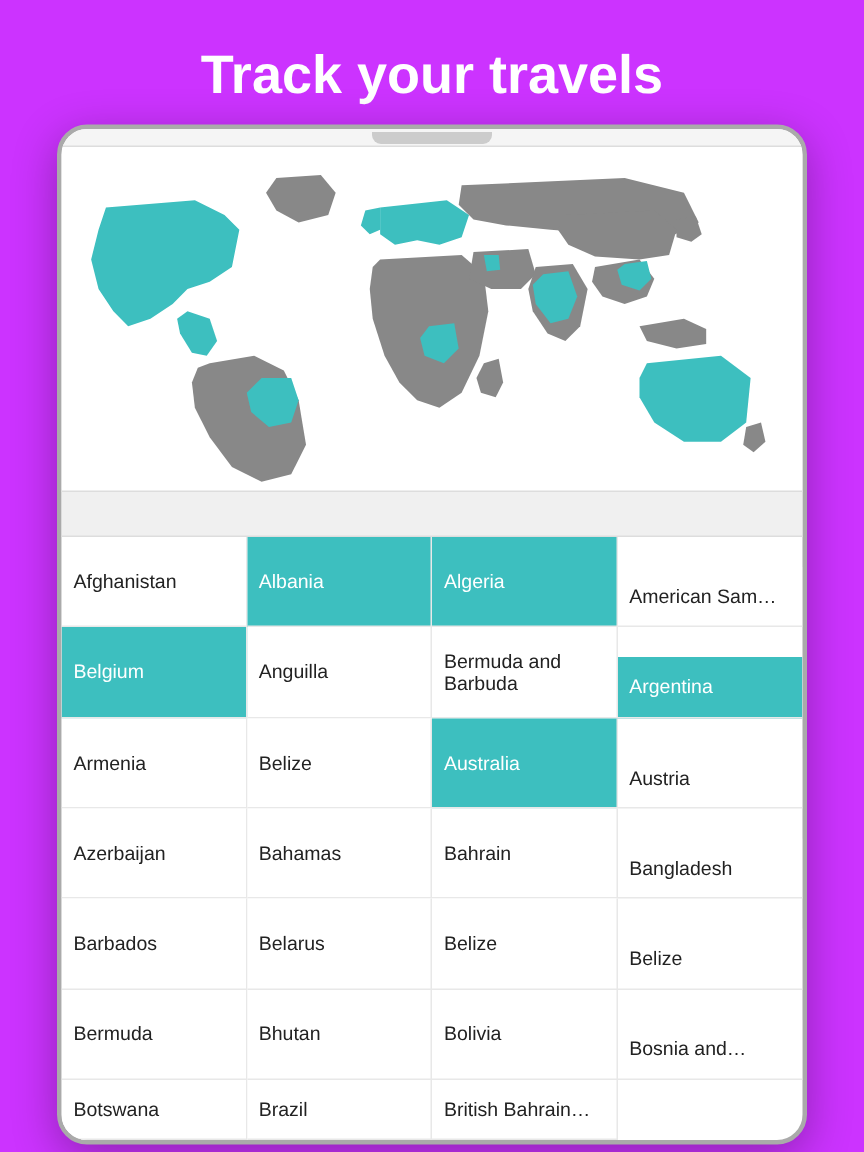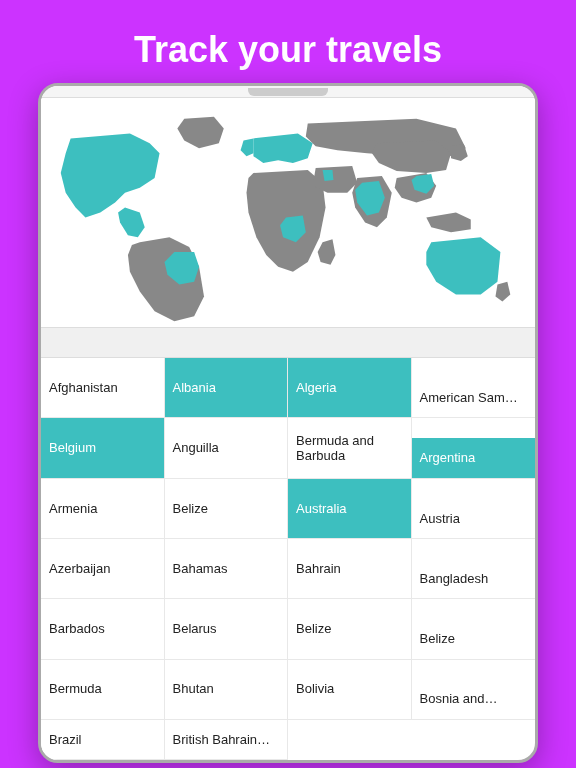"Botswana" div.country-cell { html: none -> <div>Botswana</div> }
